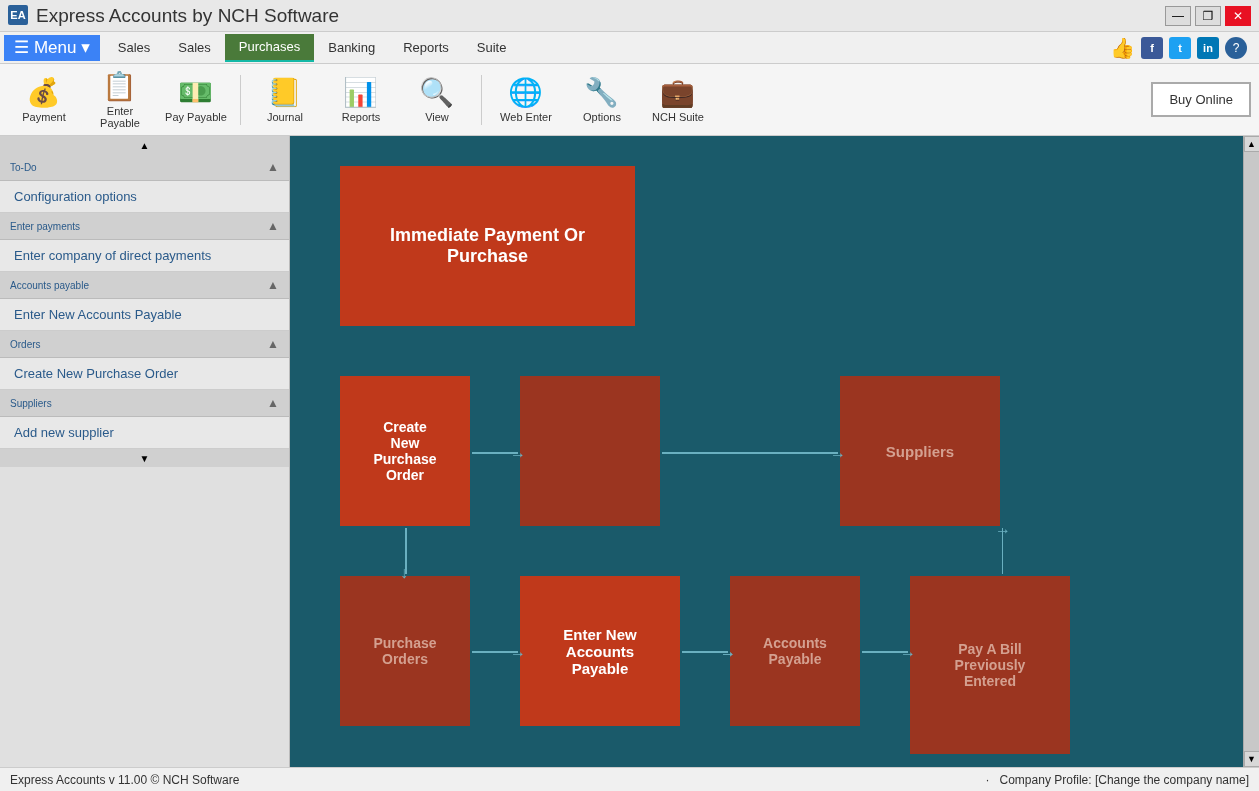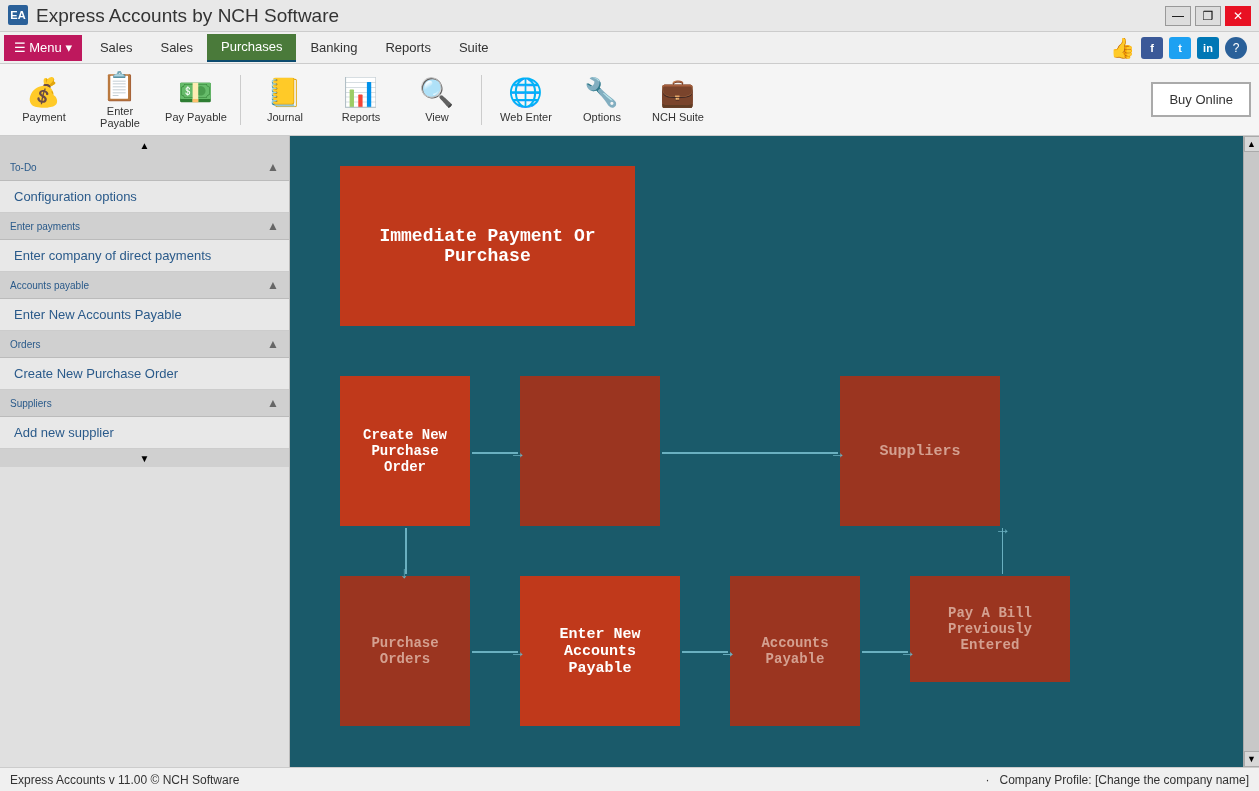"☰ Menu ▾" .menu-btn { background: #be185d -> #3b82f6; font-size: 13px -> 17px }
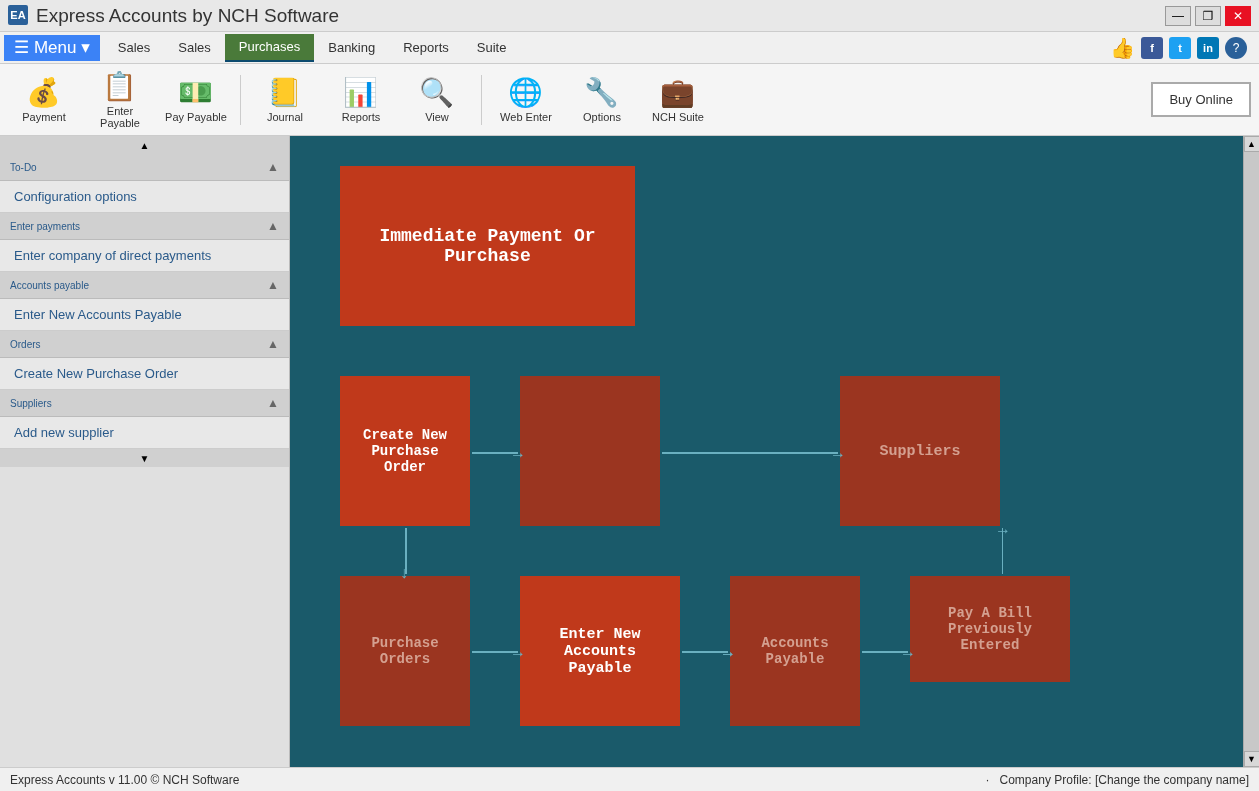"Purchases" .menu-item.active { border-bottom: 2px solid #0c4a6e -> 2px solid #14b8a6 }
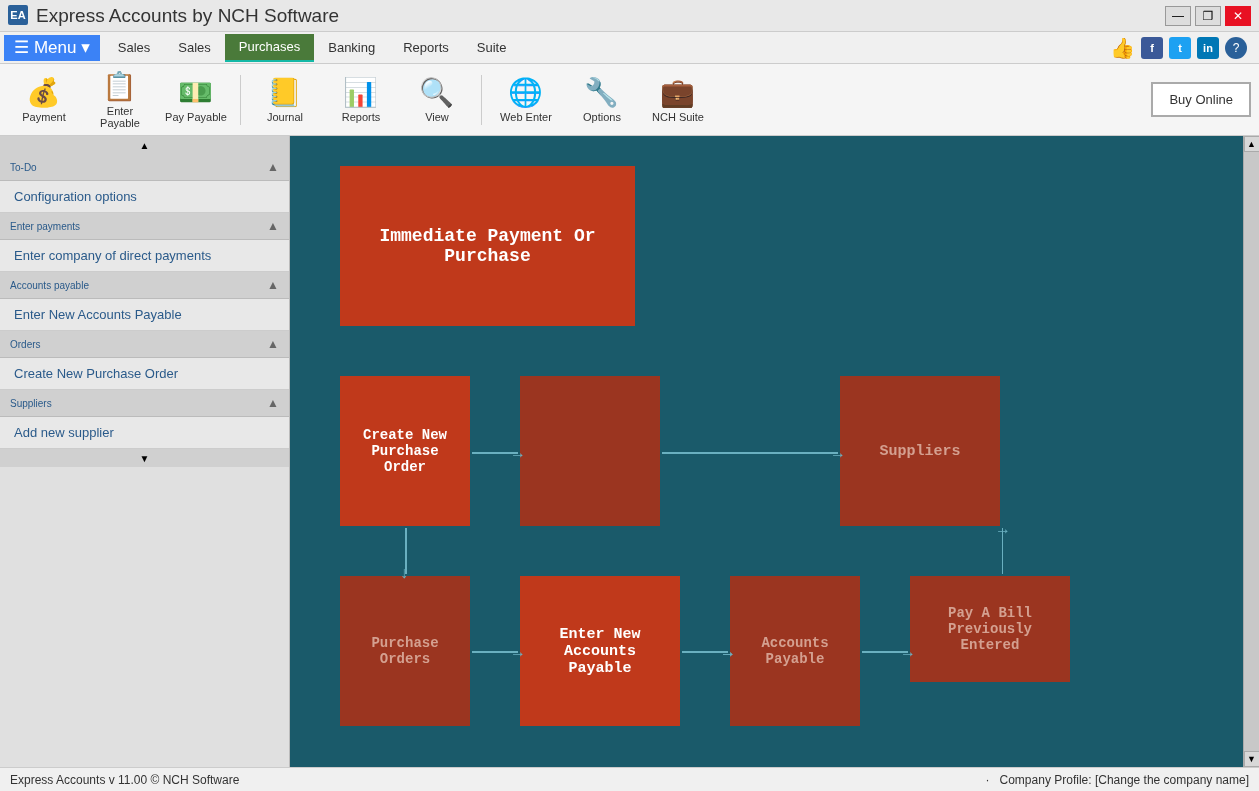"Immediate Payment Or Purchase" .flow-box { font-family: Liberation Mono, monospace -> none; padding: 20px -> 28px }
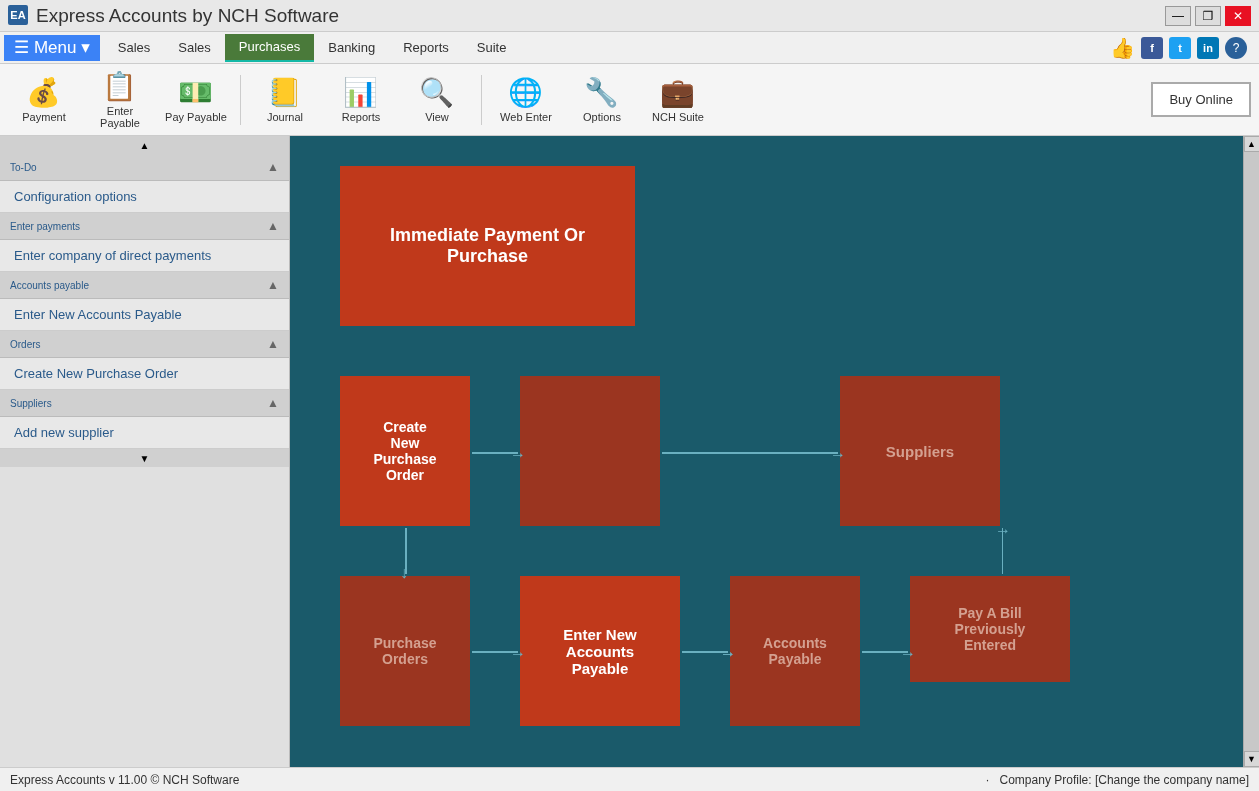"Pay A Bill Previously Entered" div.flow-box { height: 106px -> 178px }
